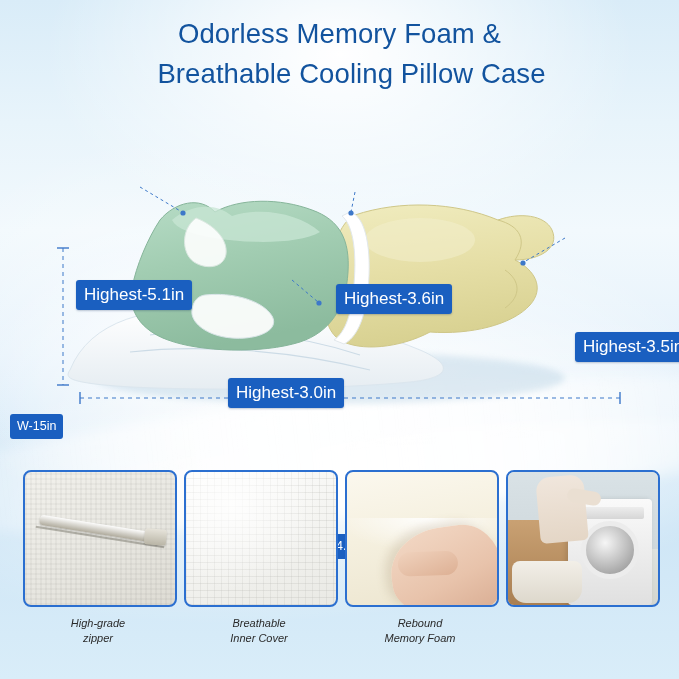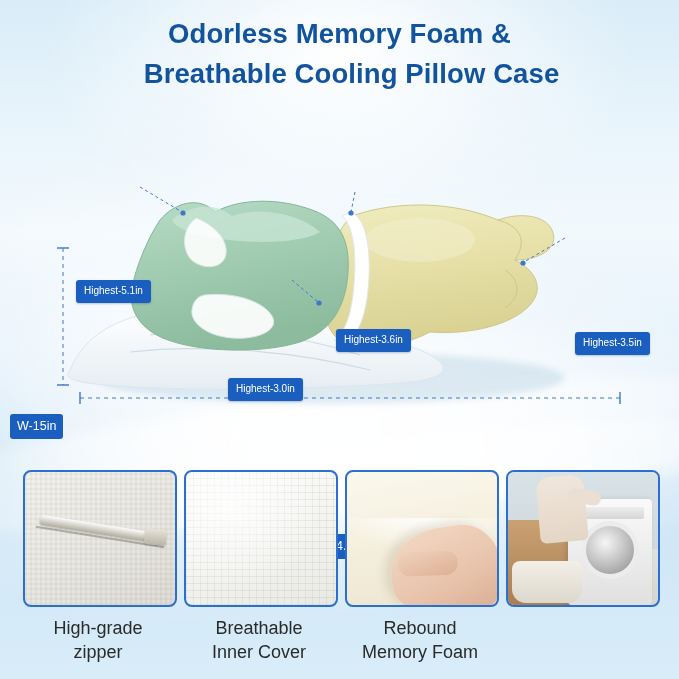"Odorless Memory Foam &" .headline { font-weight: 700 -> 400 }
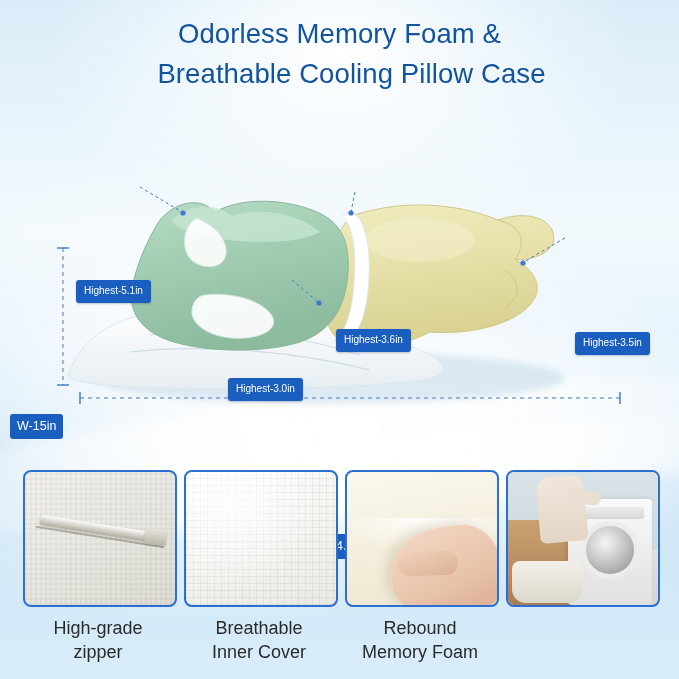"Highest-5.1in" .label { font-size: 10px -> 17px }
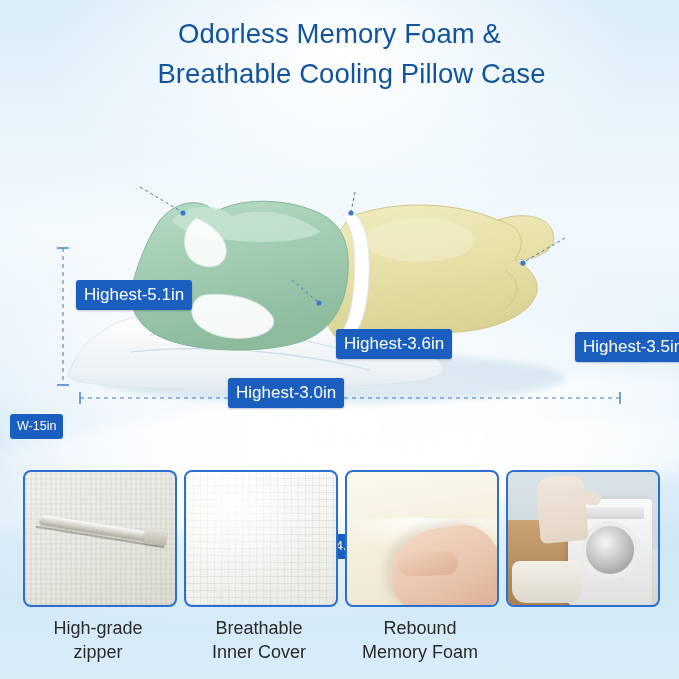"Highest-3.6in" div.label { margin-top: 45px -> none }
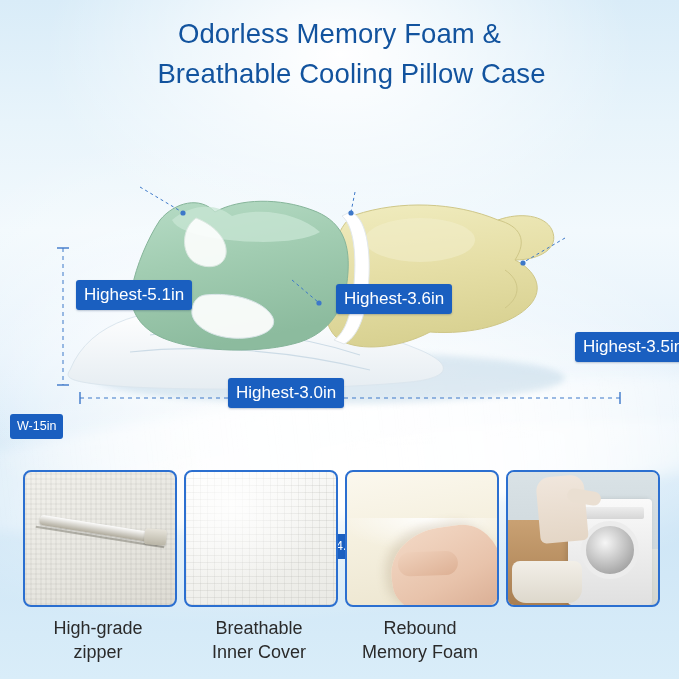"High-grade" .caption { font-size: 18px -> 11px; font-style: none -> italic }
